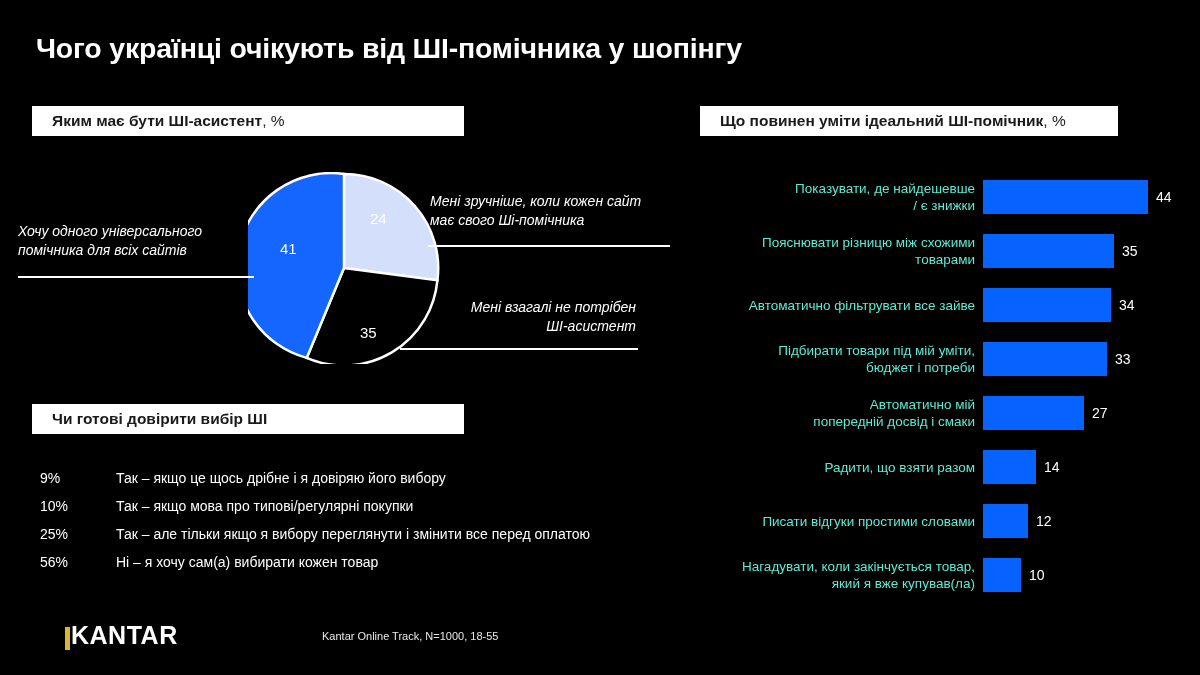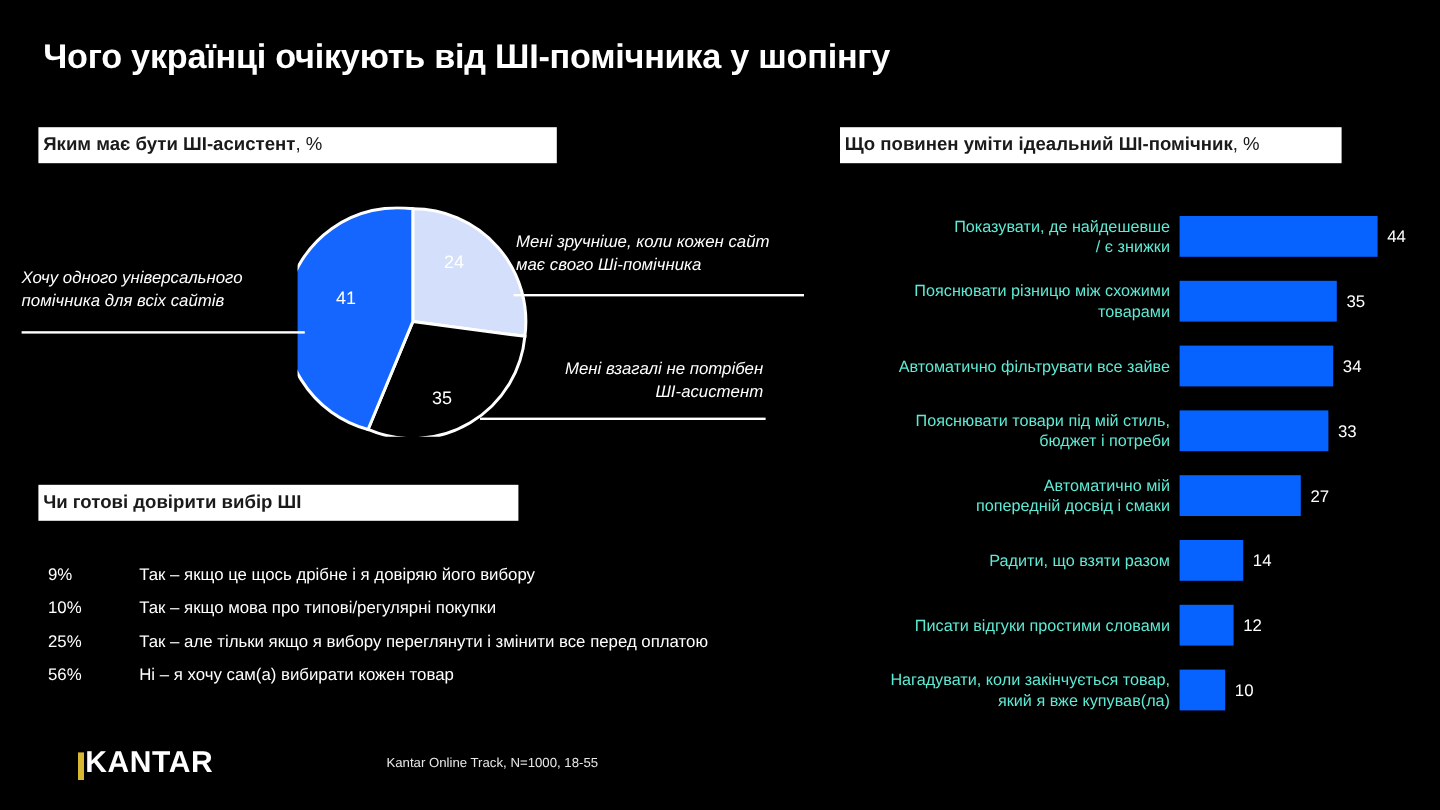"Яким має бути ШІ-асистент, %" .section-bar { padding-left: 4px -> 20px }
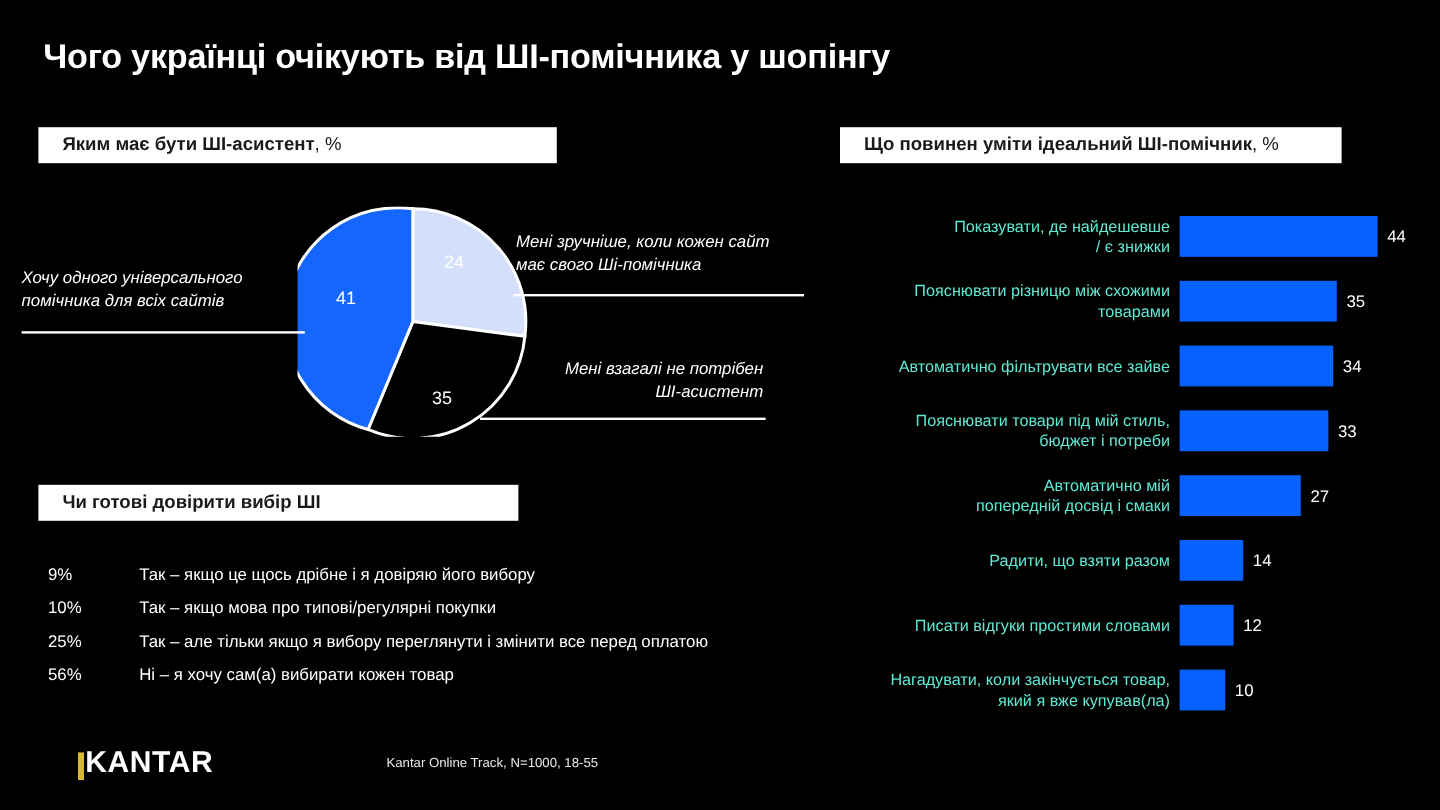"Пояснювати товари під мій стиль," div { text: Пояснювати товари під мій стиль -> Підбирати товари під мій уміти }
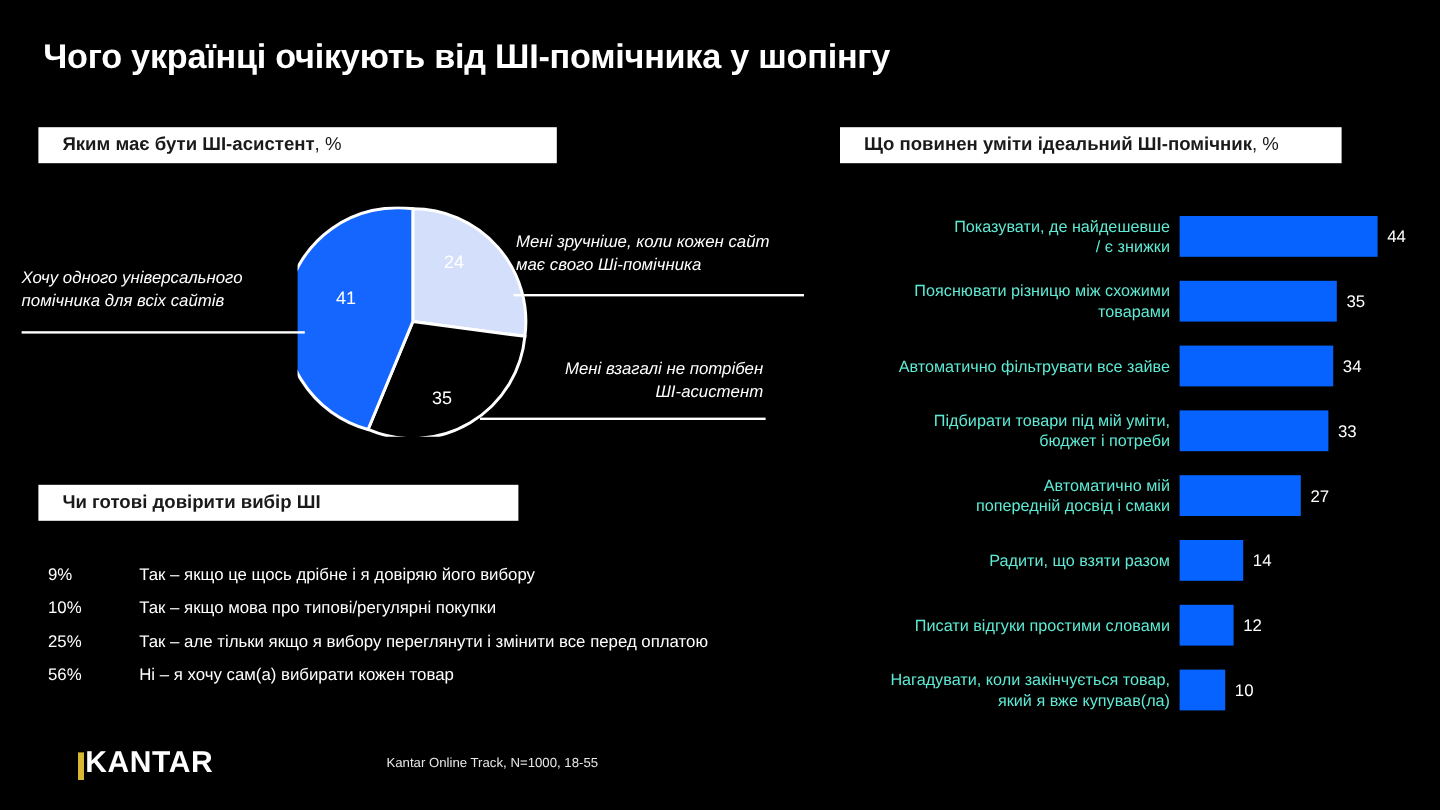"Чи готові довірити вибір ШІ" #bar-left-2 { width: 400px -> 432px }
